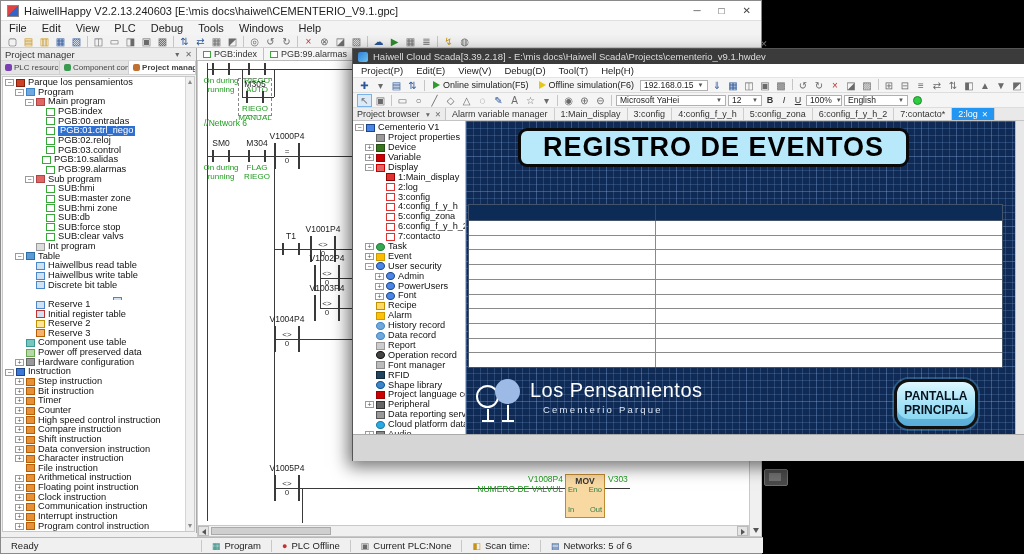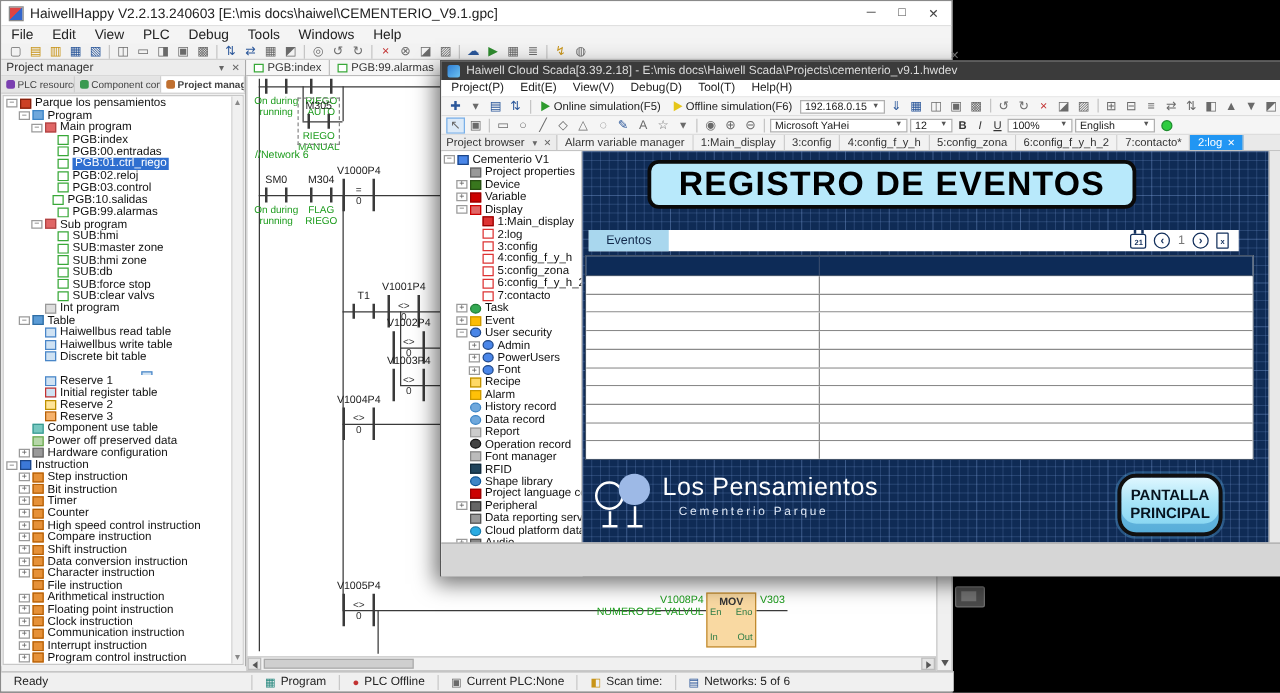"100%" span.combo { width: 52px -> 36px }
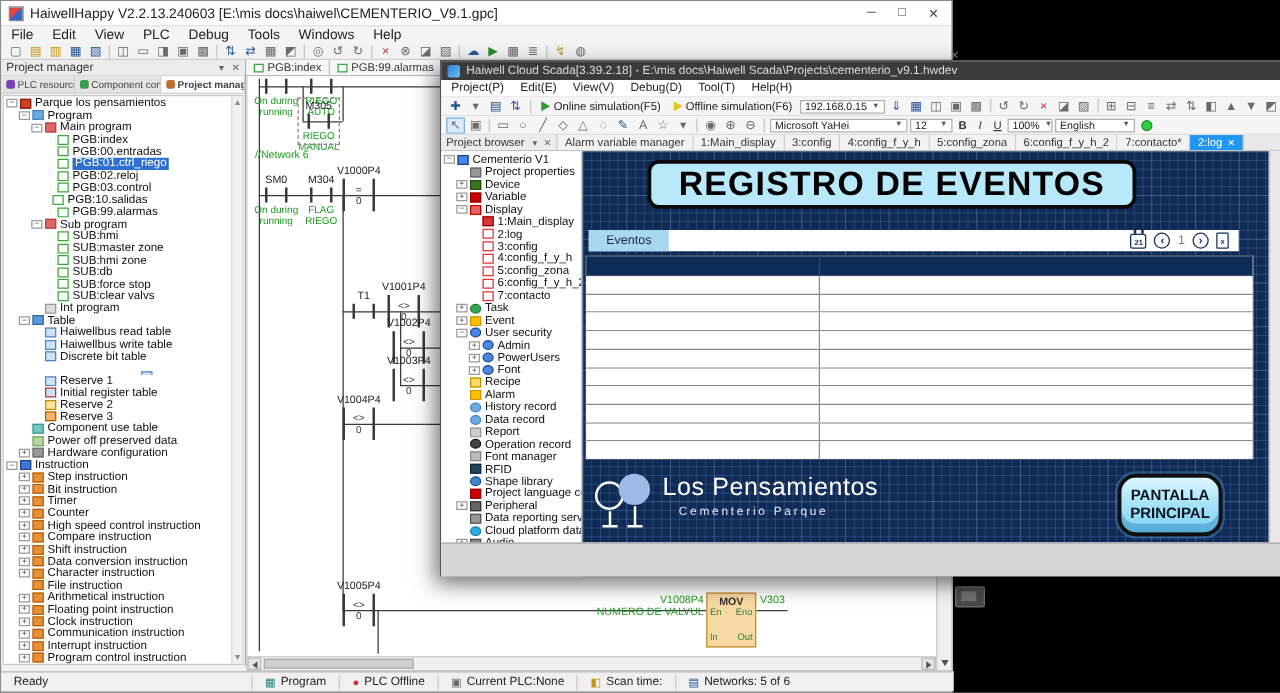"Eventos" div.evbar { html: <div> <span>Eventos</span> <span> <span>21</span> <span>‹</span> <span>1</span> <span>›</span> <span>x</span> </span> </div> -> none }
